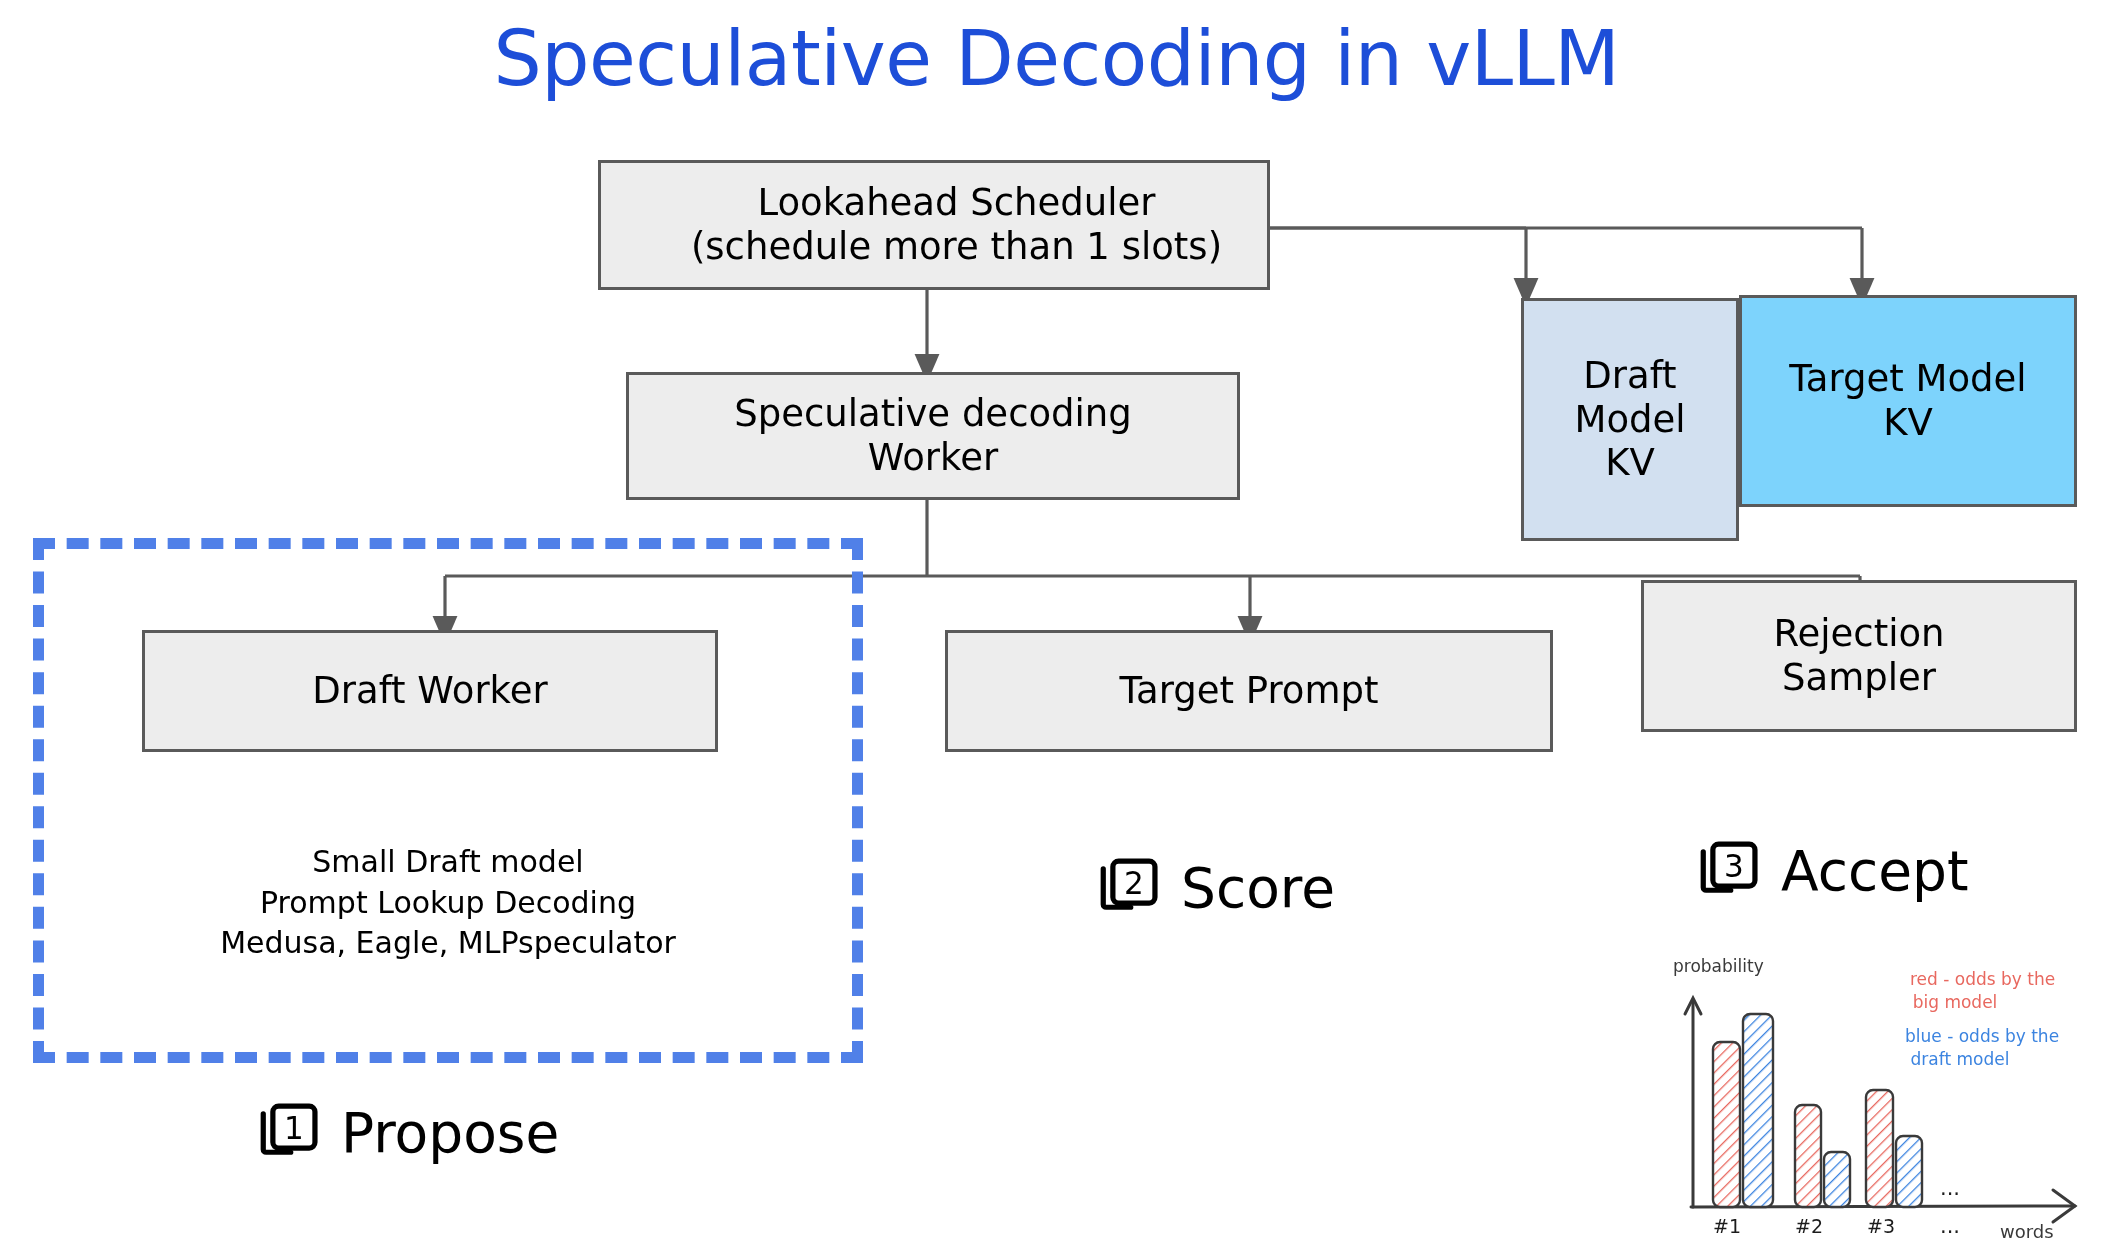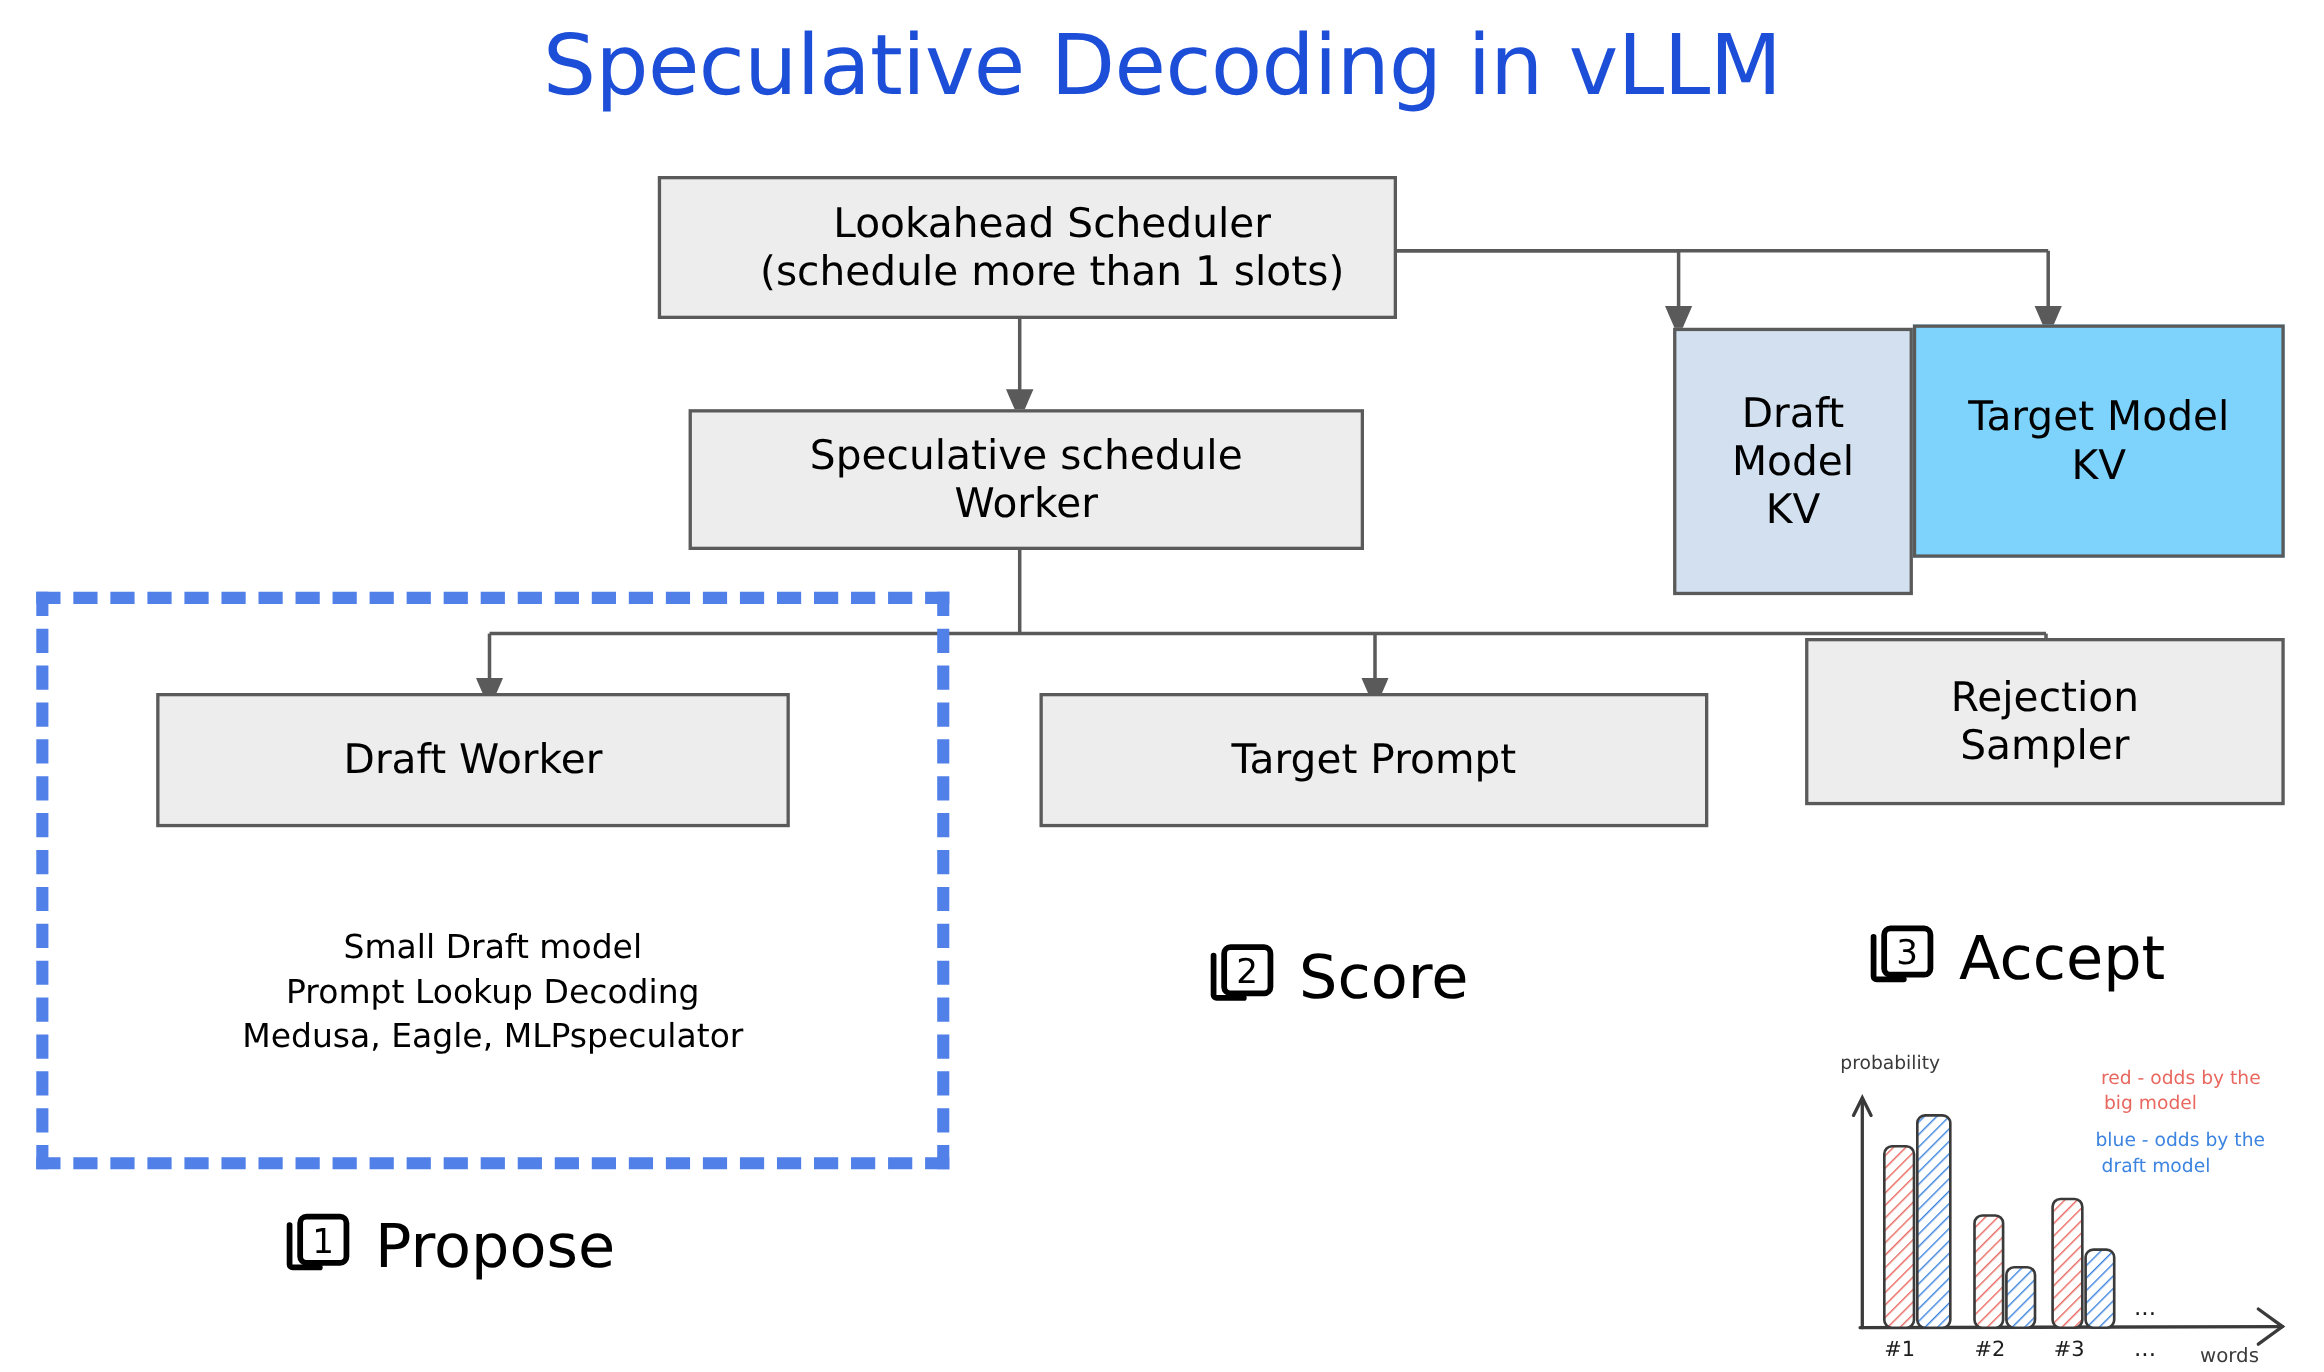"Speculative schedule" div.box { text: schedule -> decoding }
